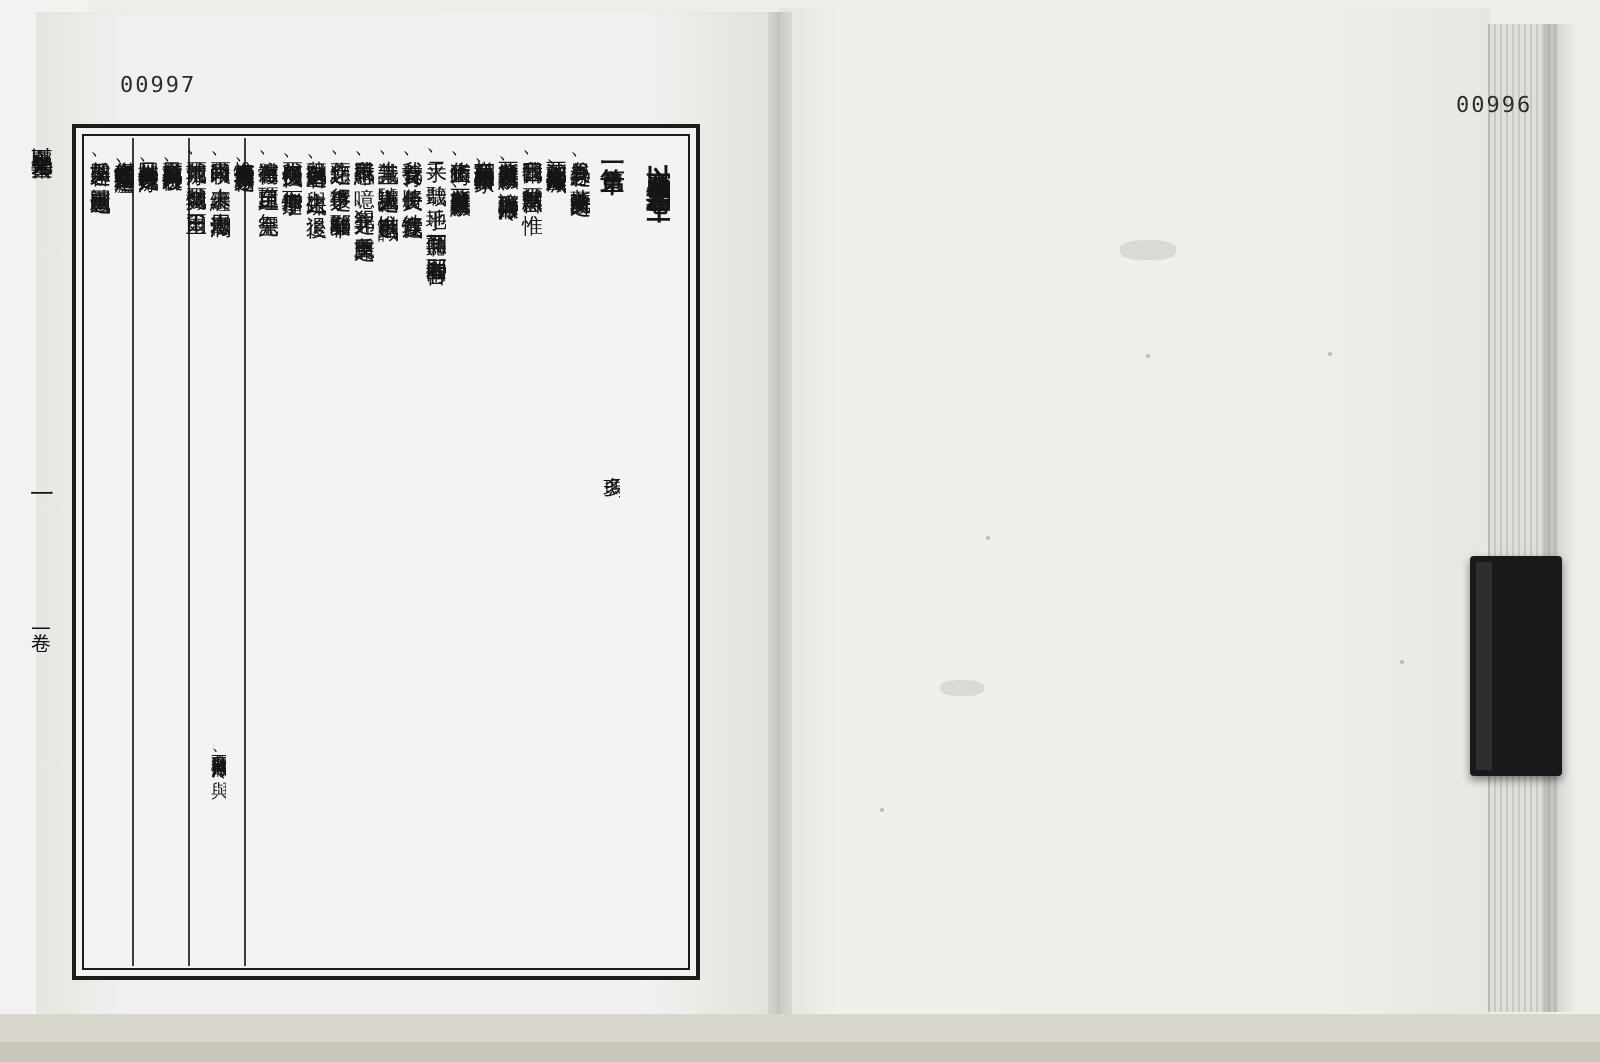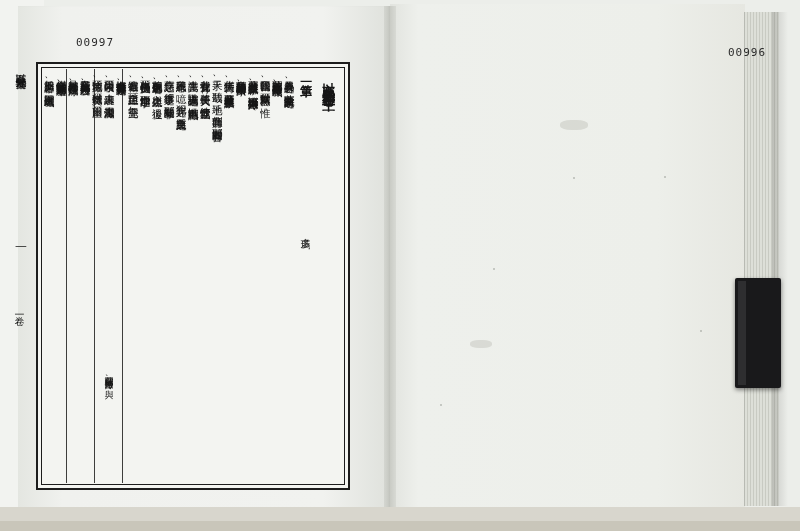"00997" .stamp-left { left: 76px -> 60px }
